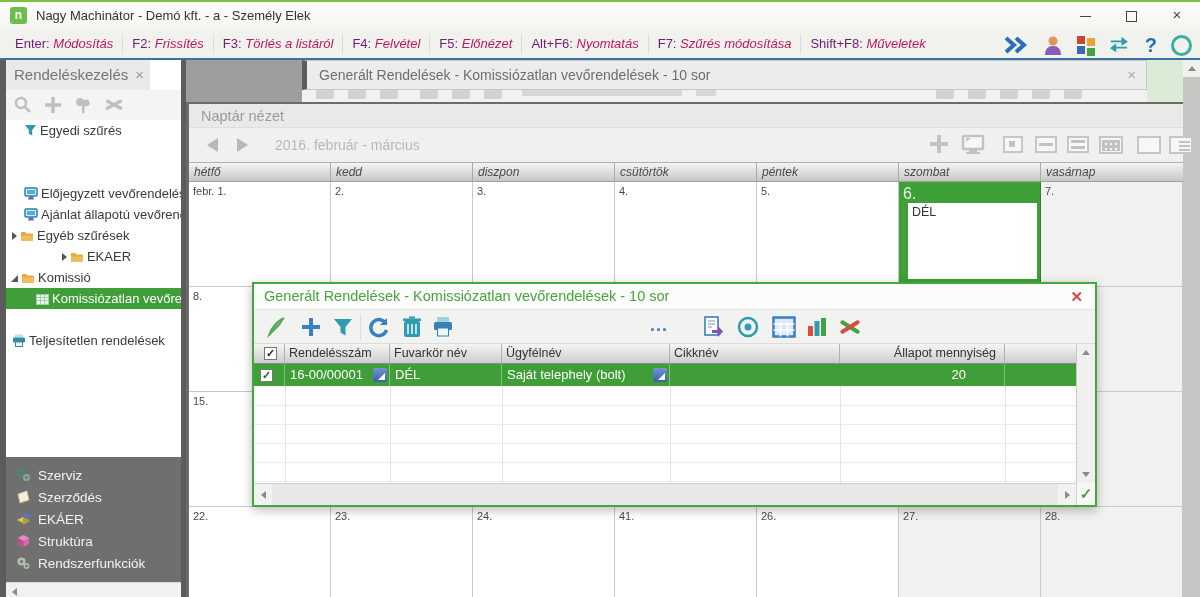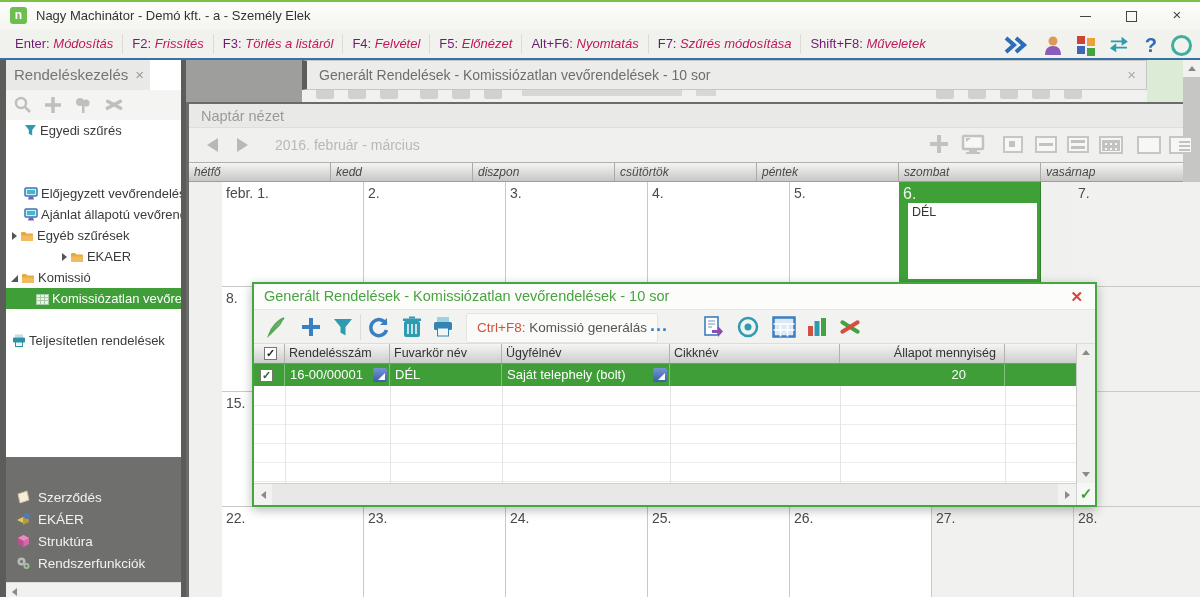"febr. 1." .cell { font-size: 14px -> 11px; margin-left: 33px -> none }
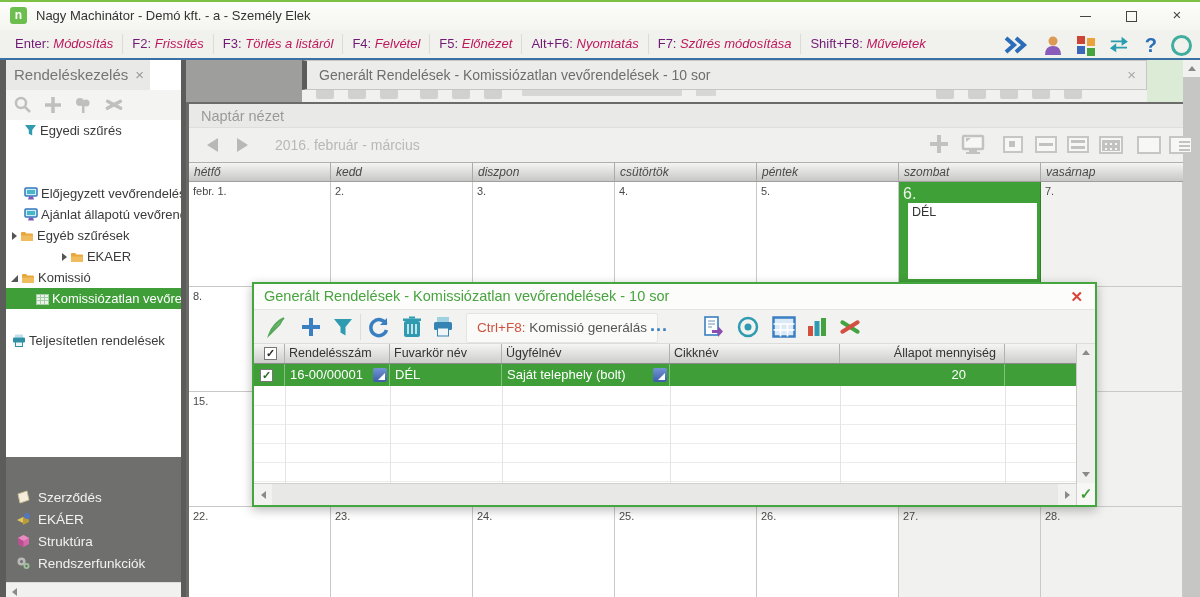"Ctrl+F8: Komissió generálás" div.abs { html: <div><span>Ctrl+F8:</span> <span>Komissió generálás</span></div> -> none }
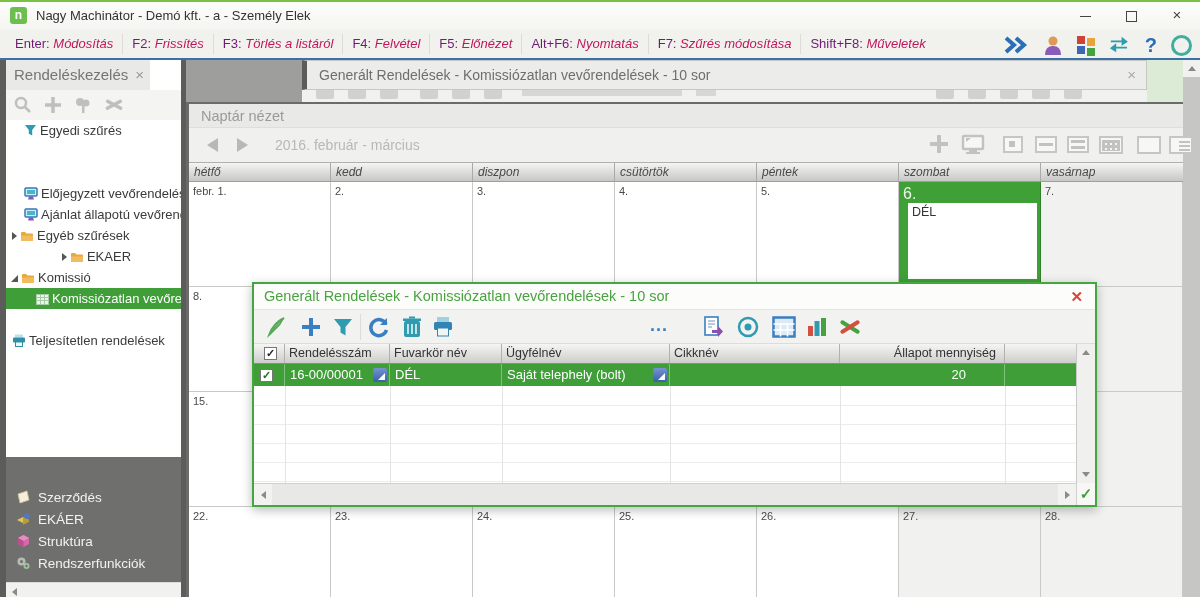"Szerviz" div.di { html: none -> <div><span><svg> <circle></circle> <circle></circle> <circle></circle> <circle></circle> </svg></span><span>Szerviz</span></div> }
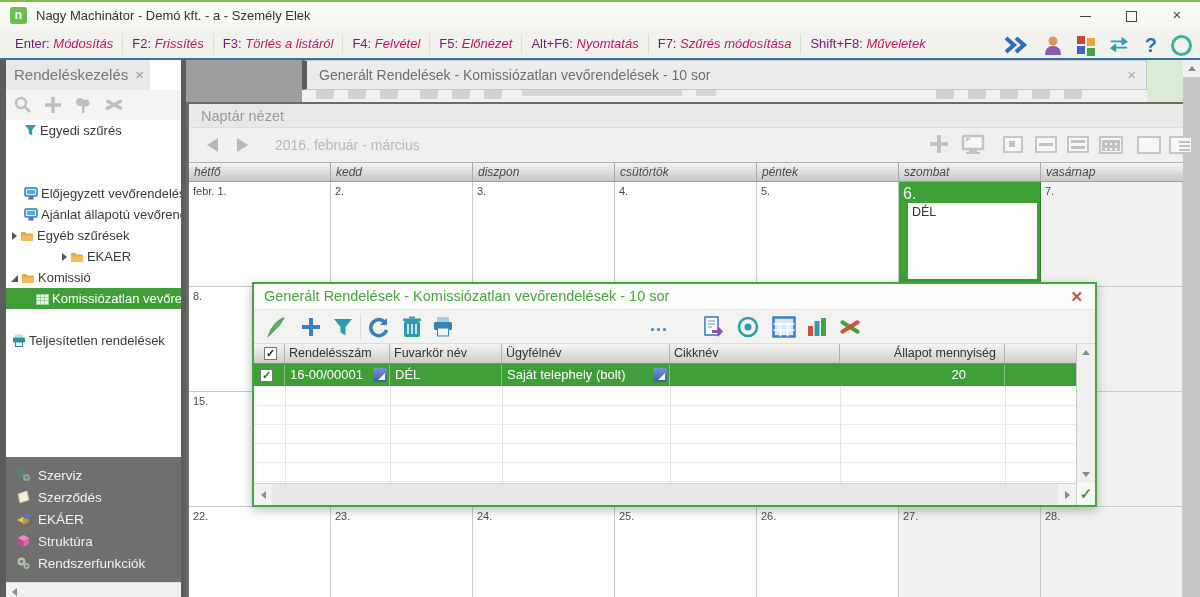"25." span.cnum { text: 25 -> 41 }
